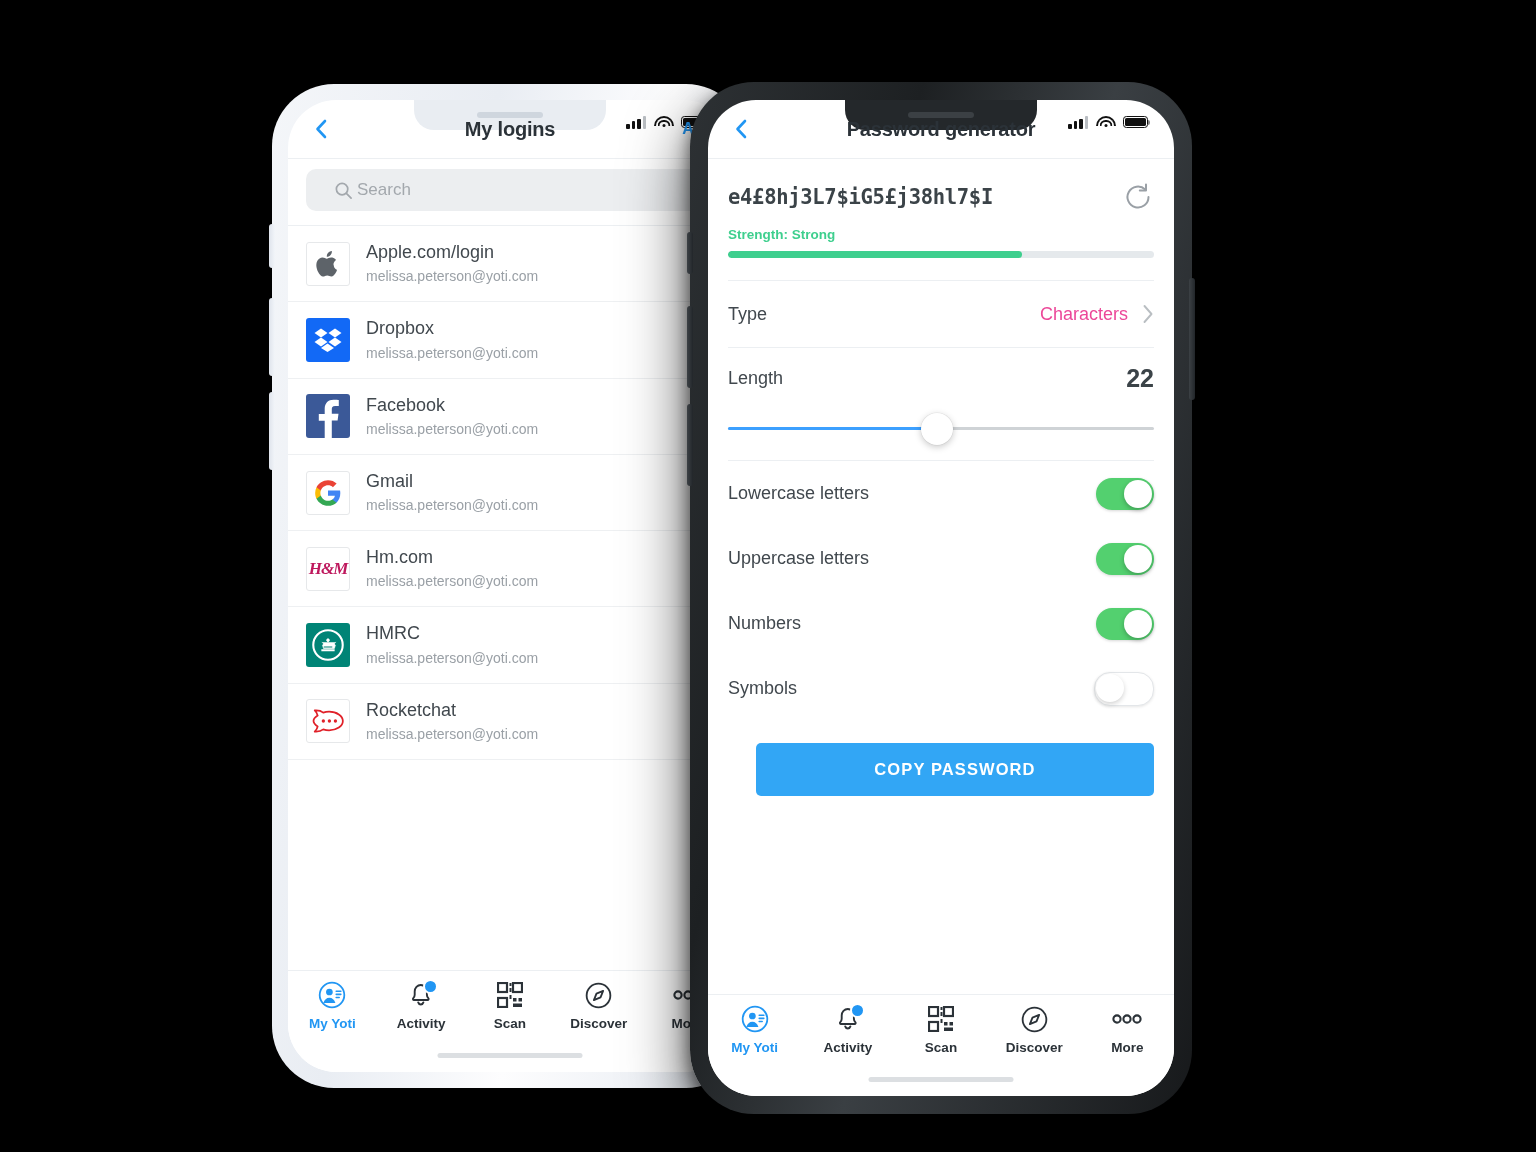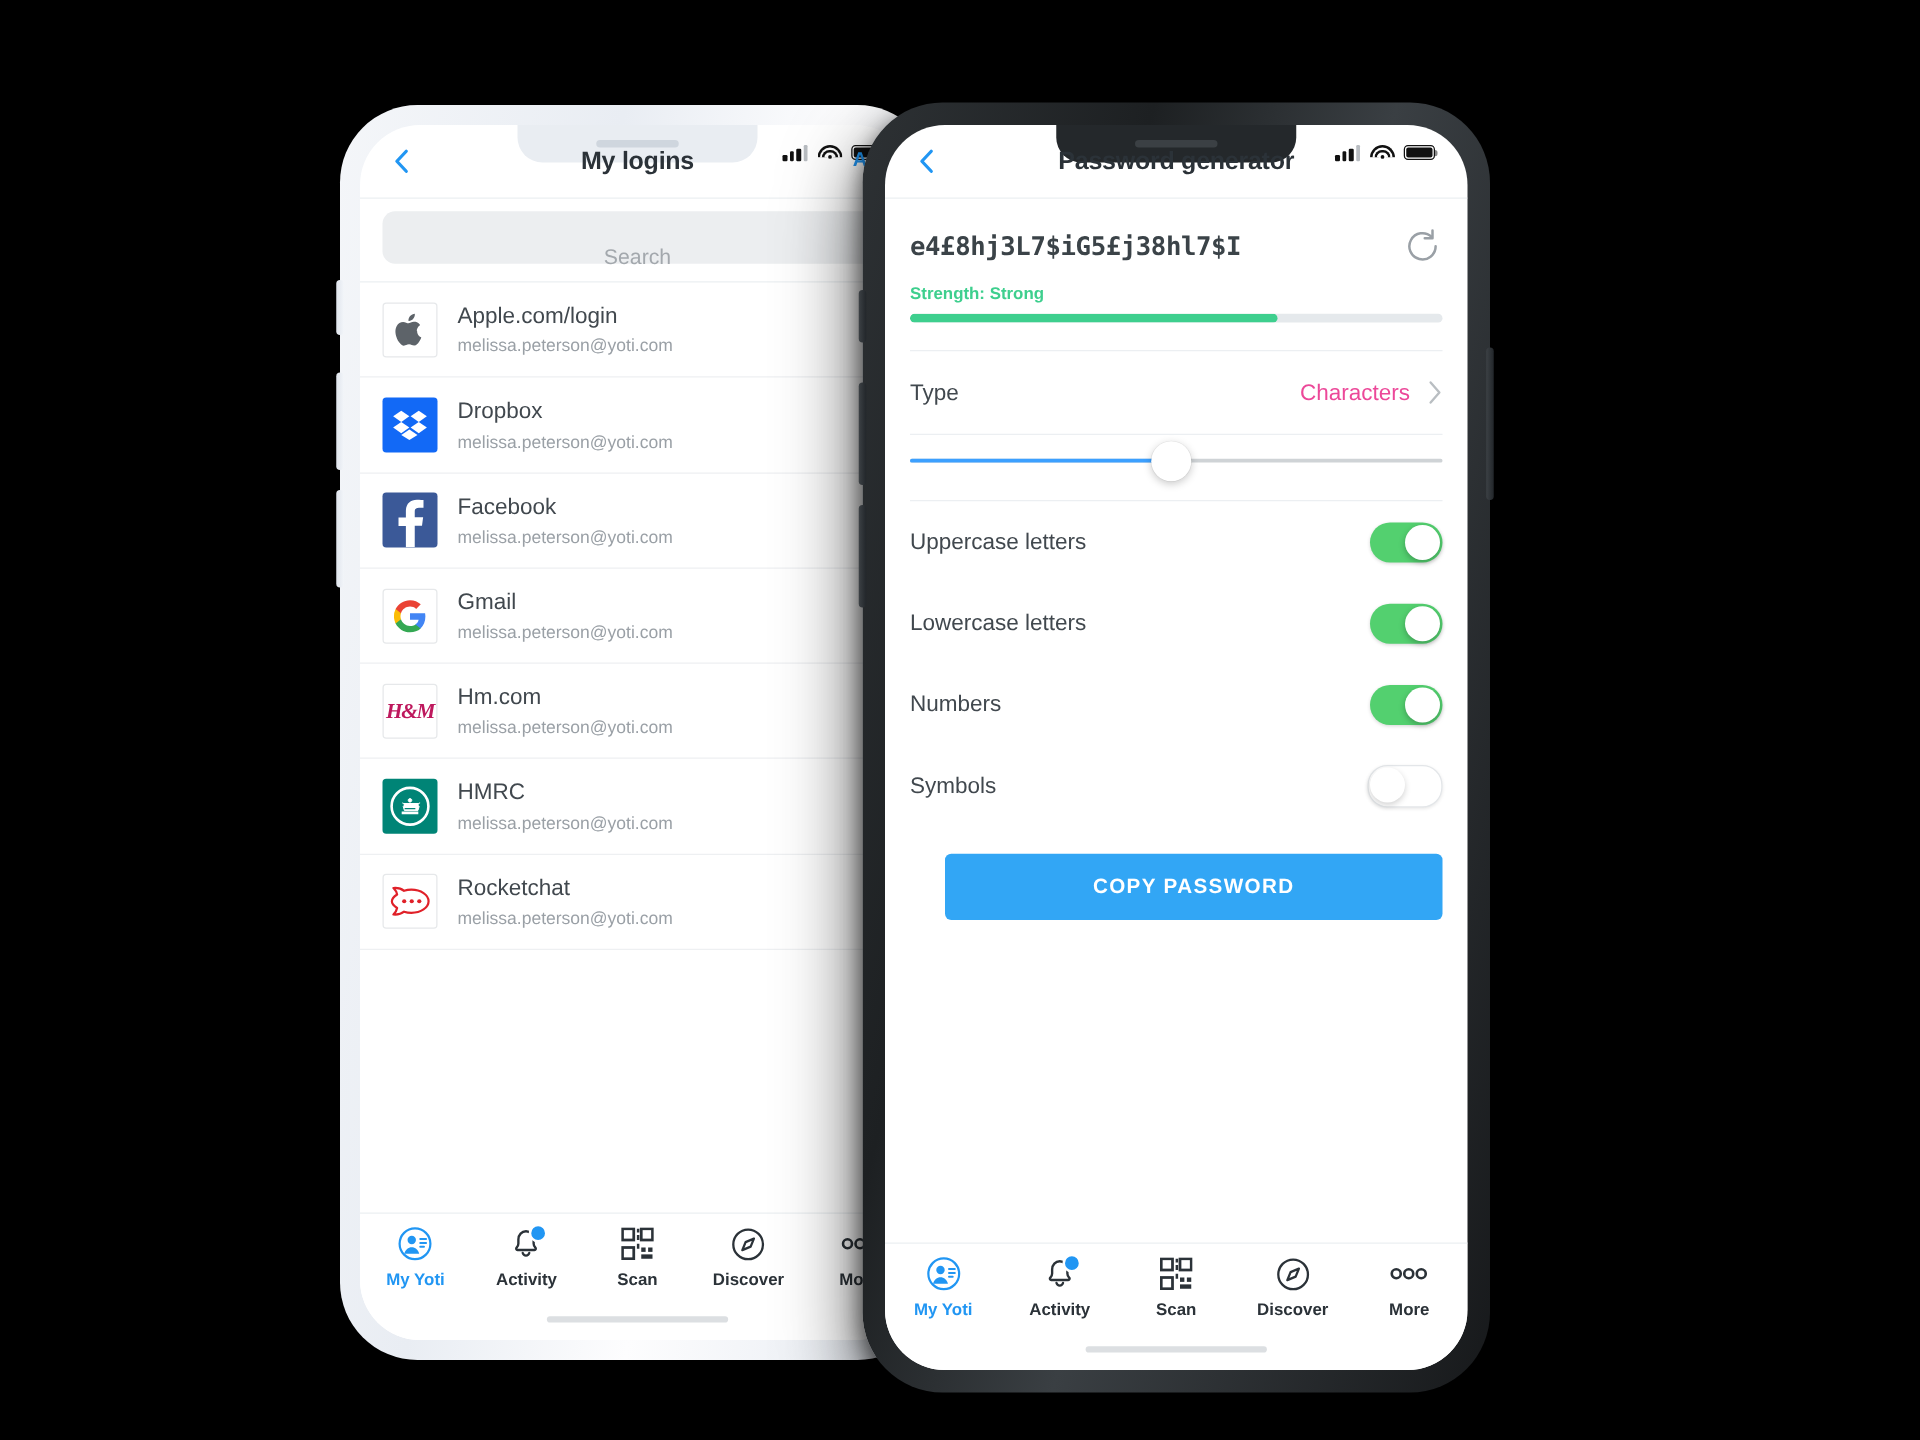"Search" .search-box { flex-direction: column -> none; gap: 27px -> 4px }
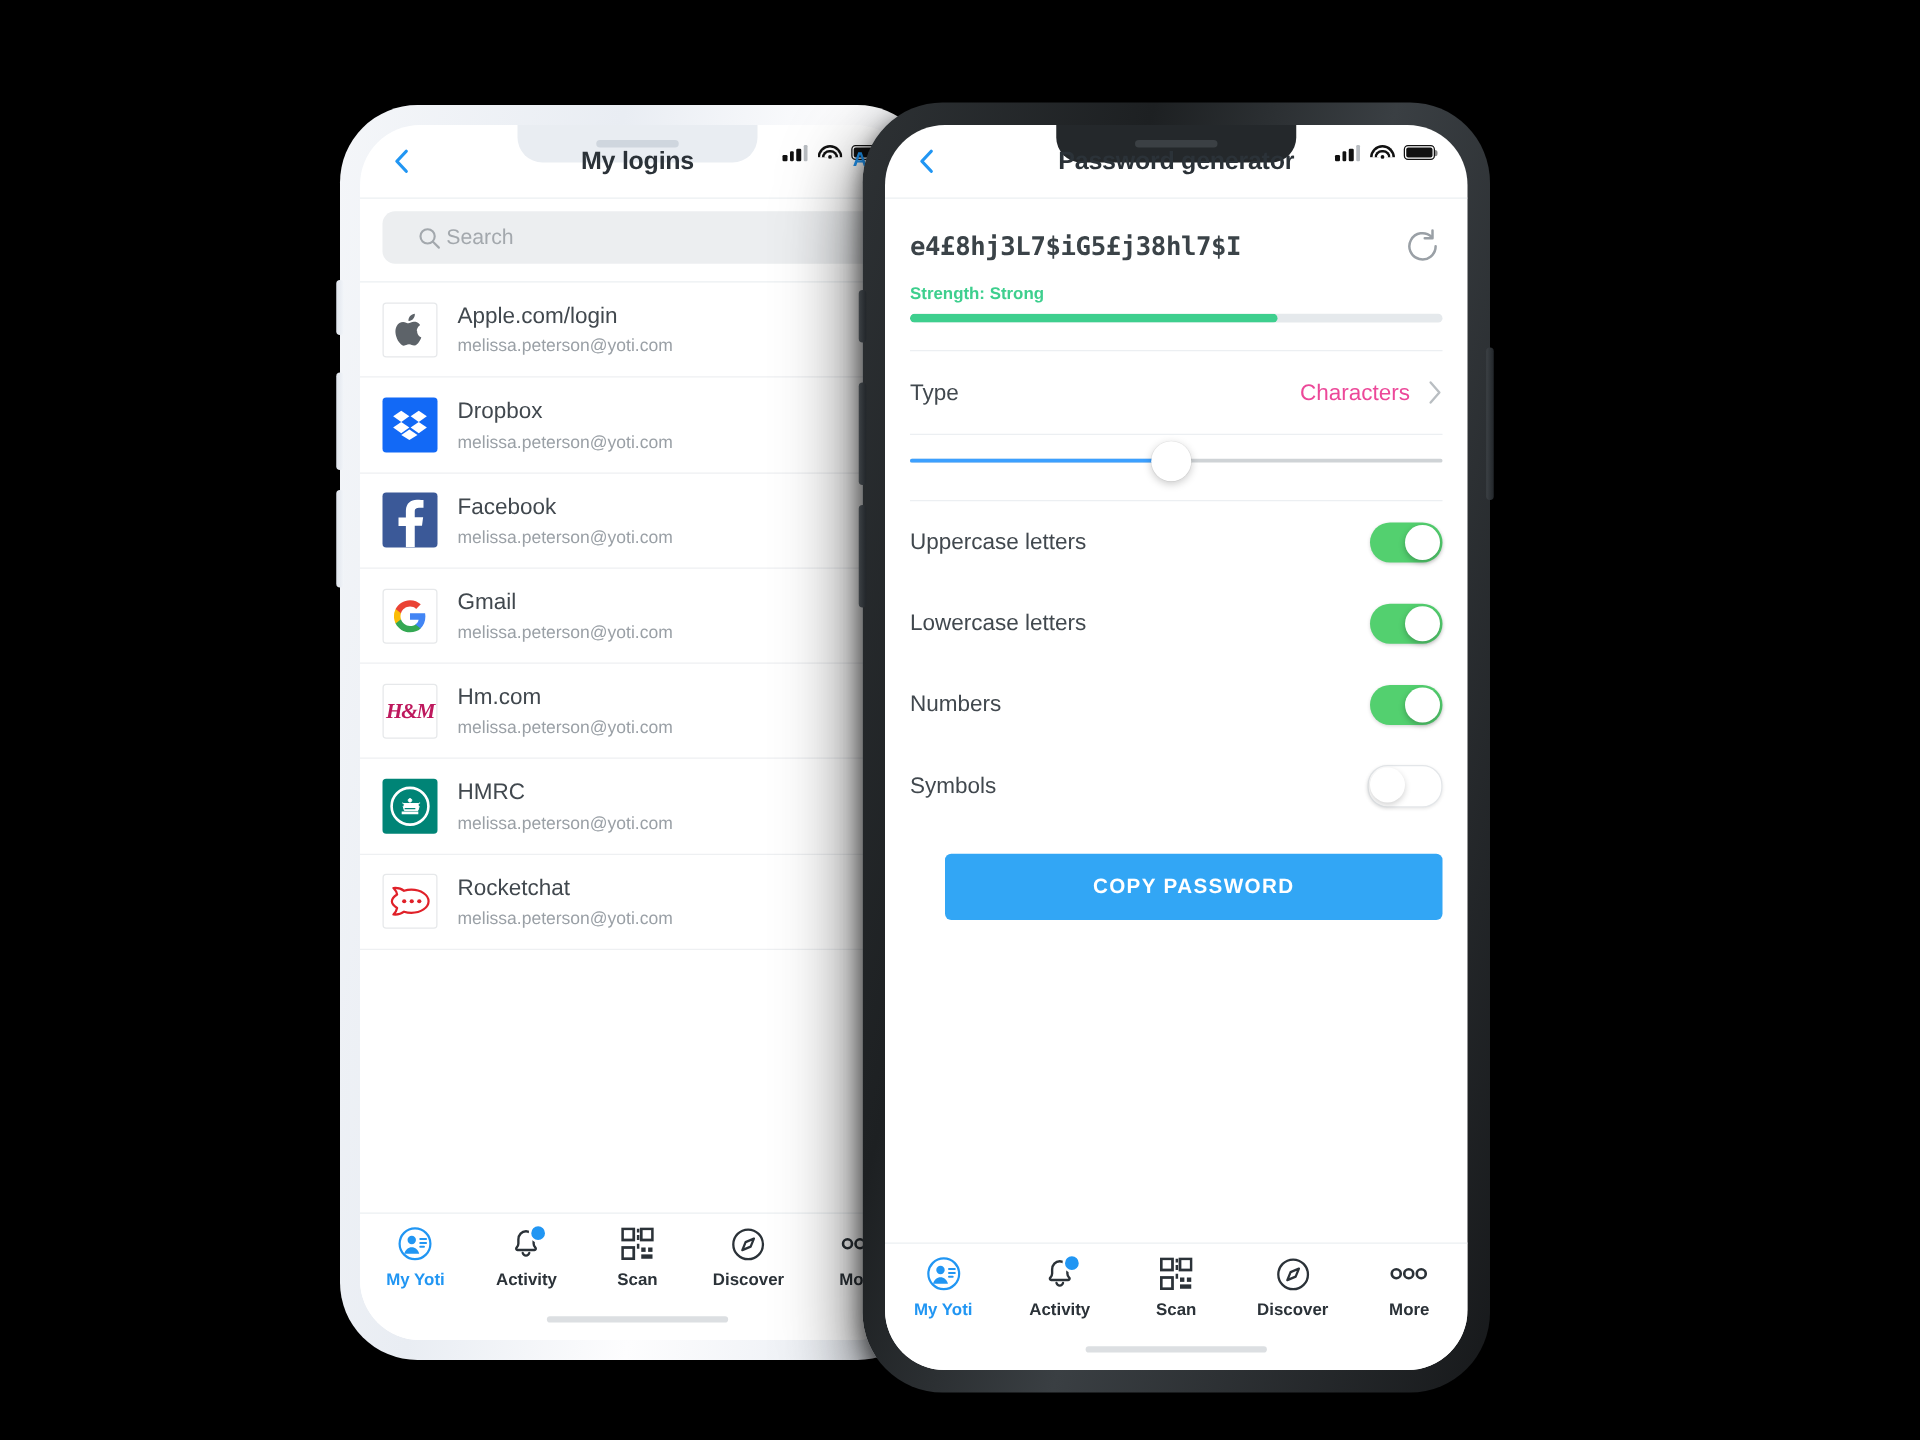"Length" div.set-row { html: none -> <div> <div>Length</div> <div>22</div> </div> }
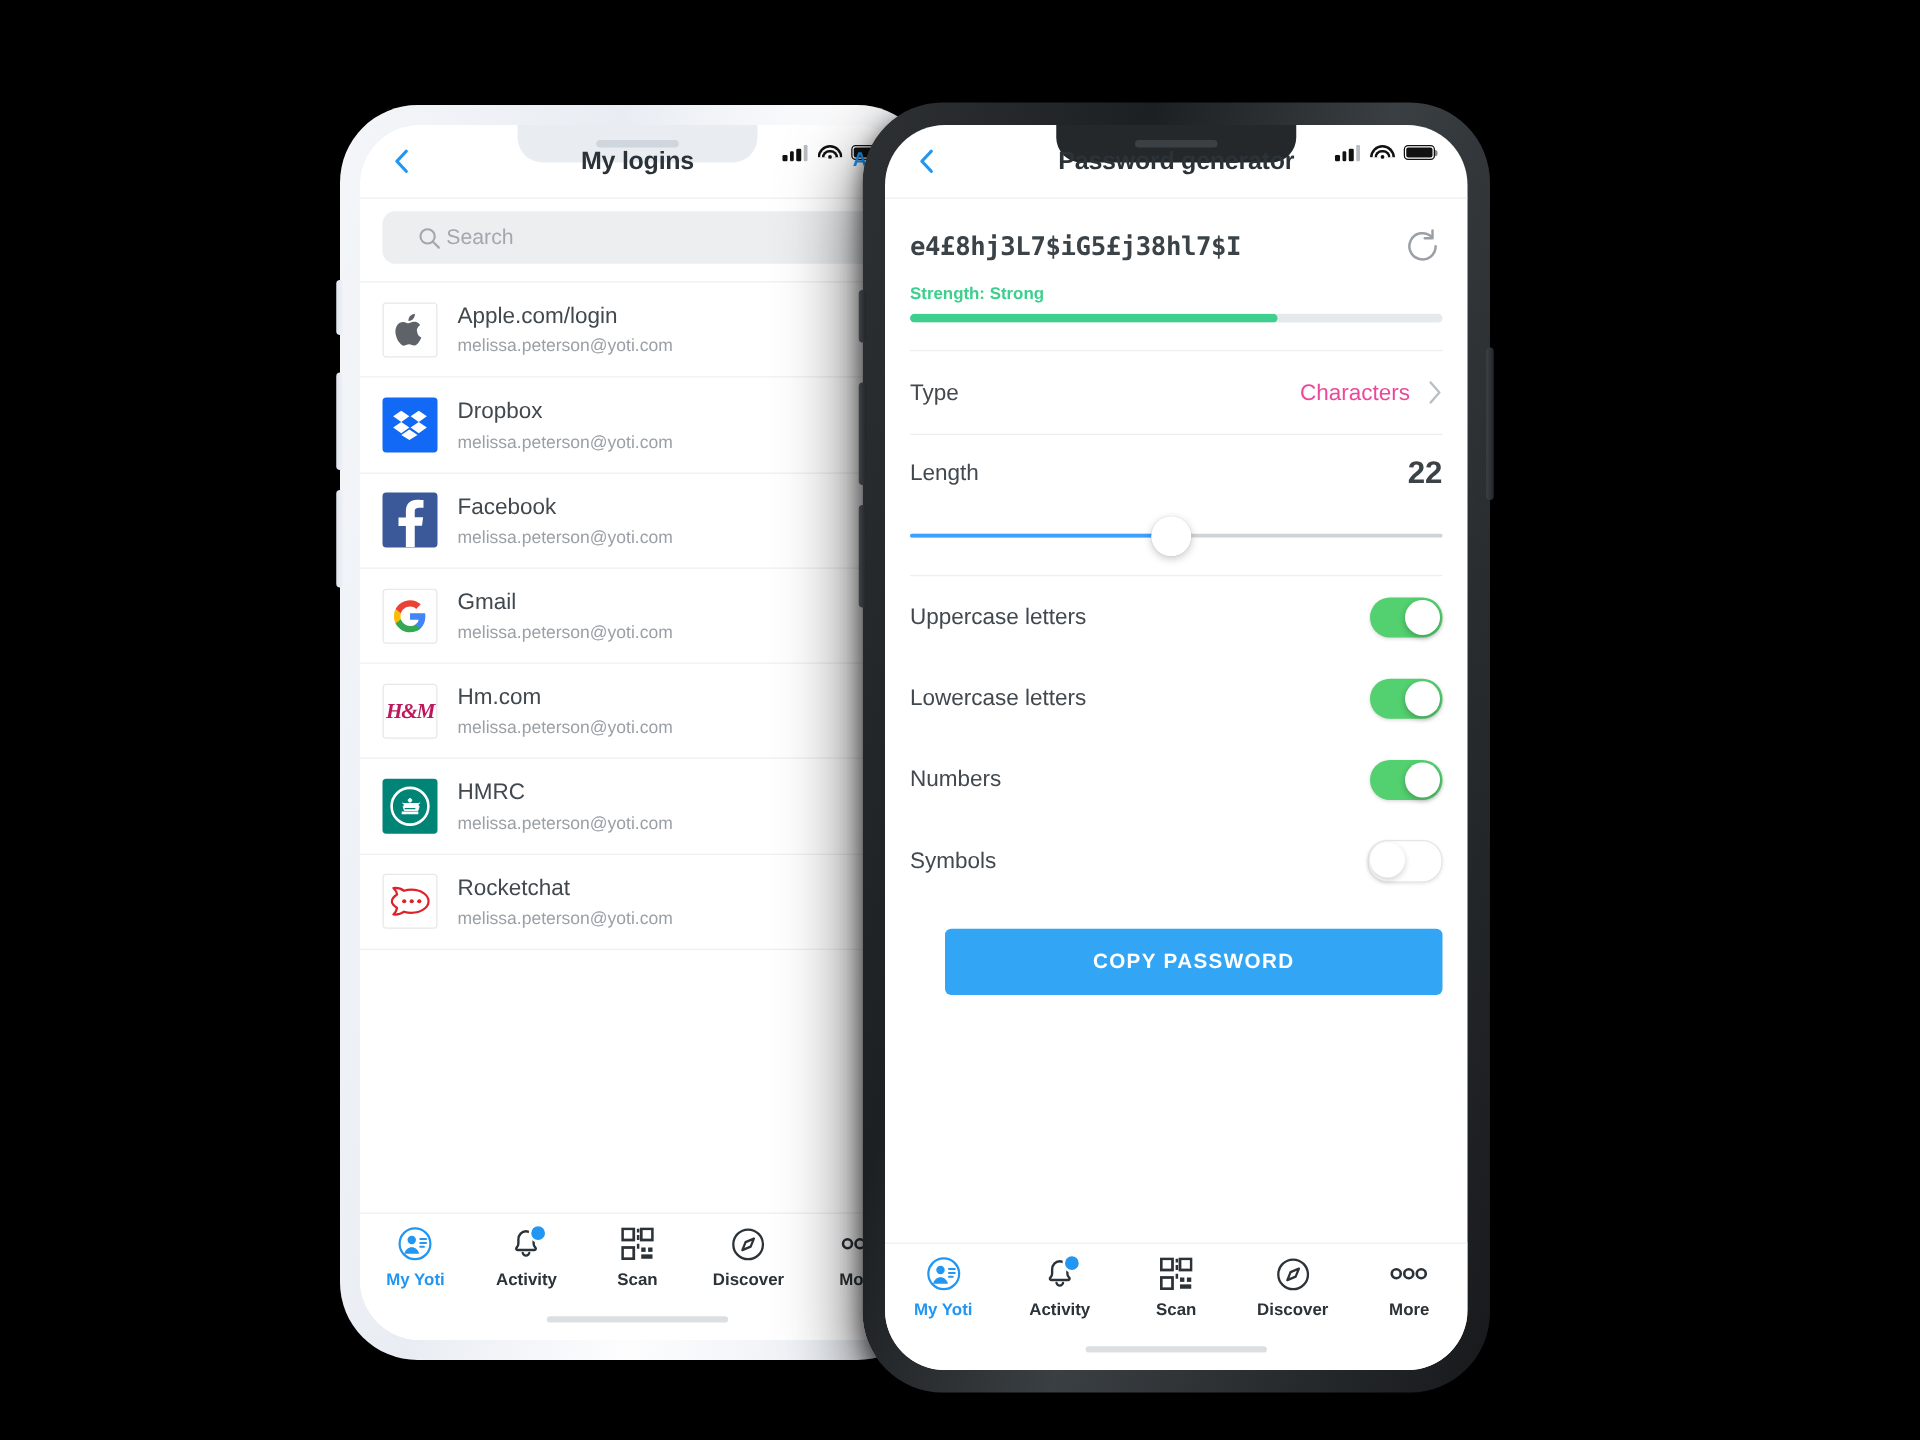"Uppercase letters" div.tgl-row { order: before "Lowercase letters" -> after "Lowercase letters" }
